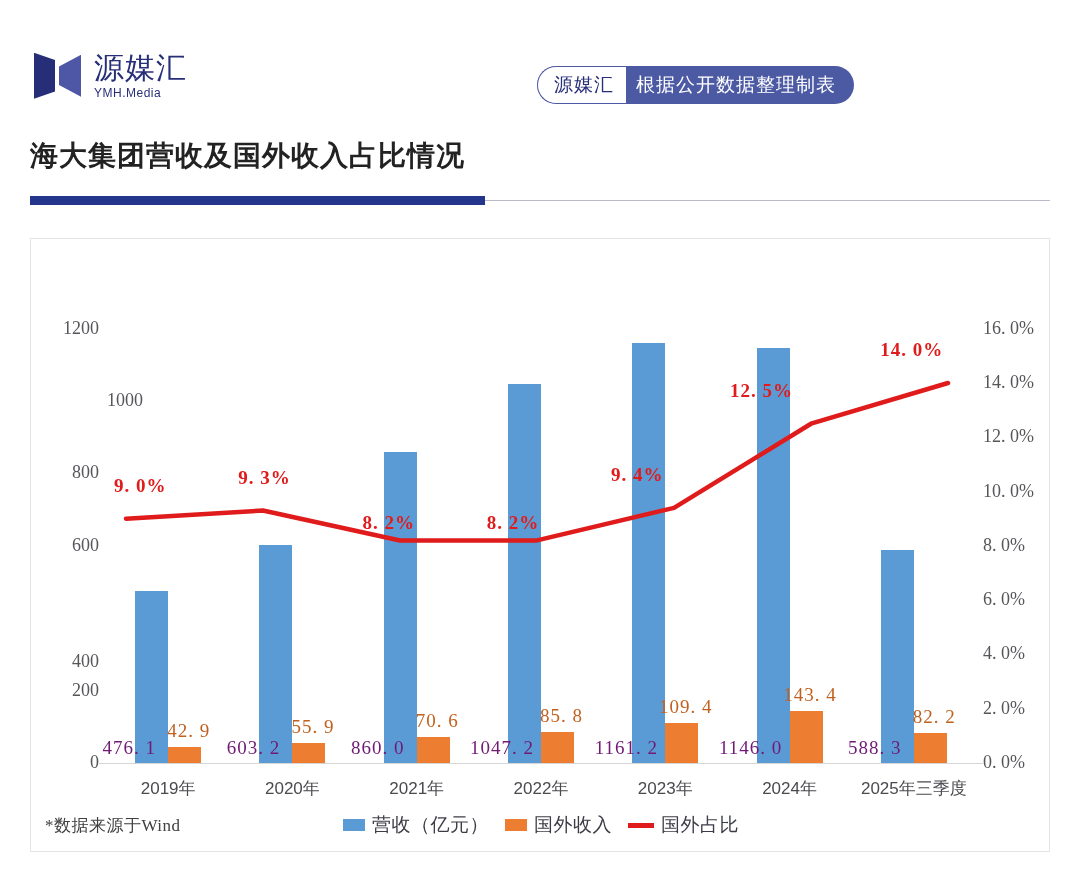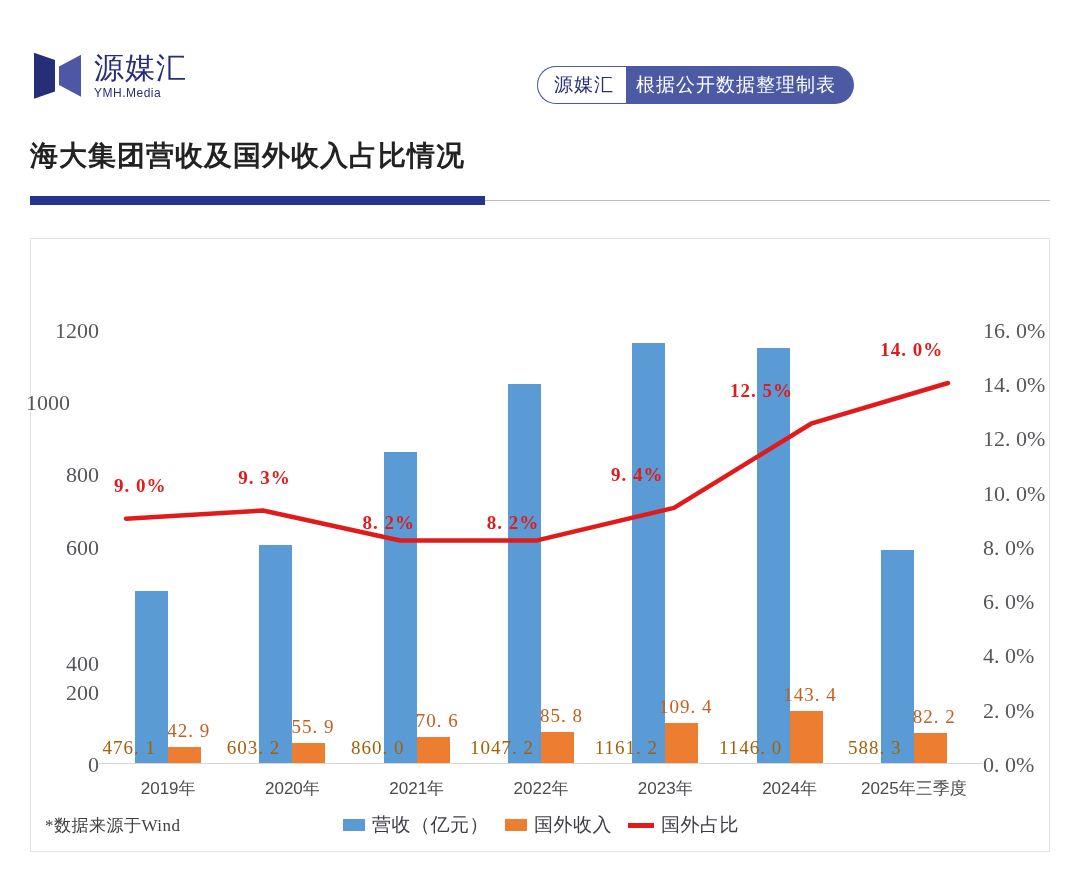"1200" .axis-label { font-size: 22px -> 18px }
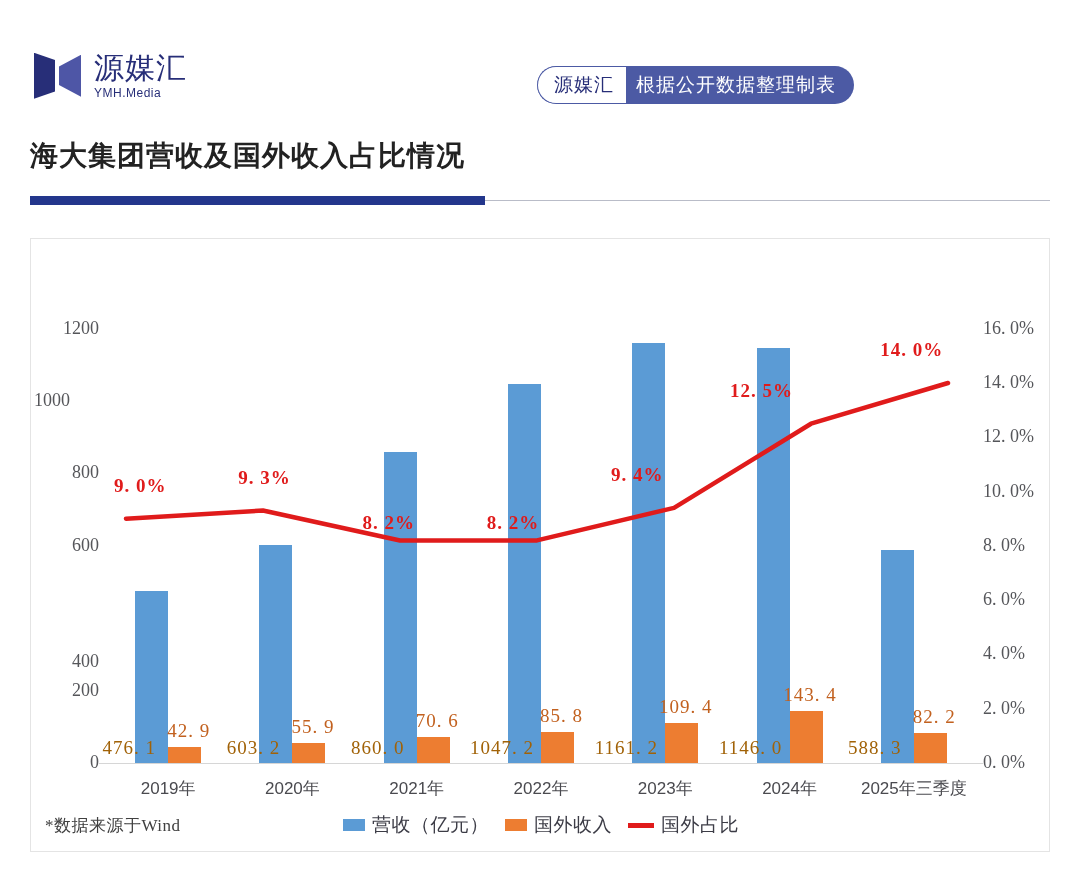"1000" div.axis-label { right: 981px -> 908px }
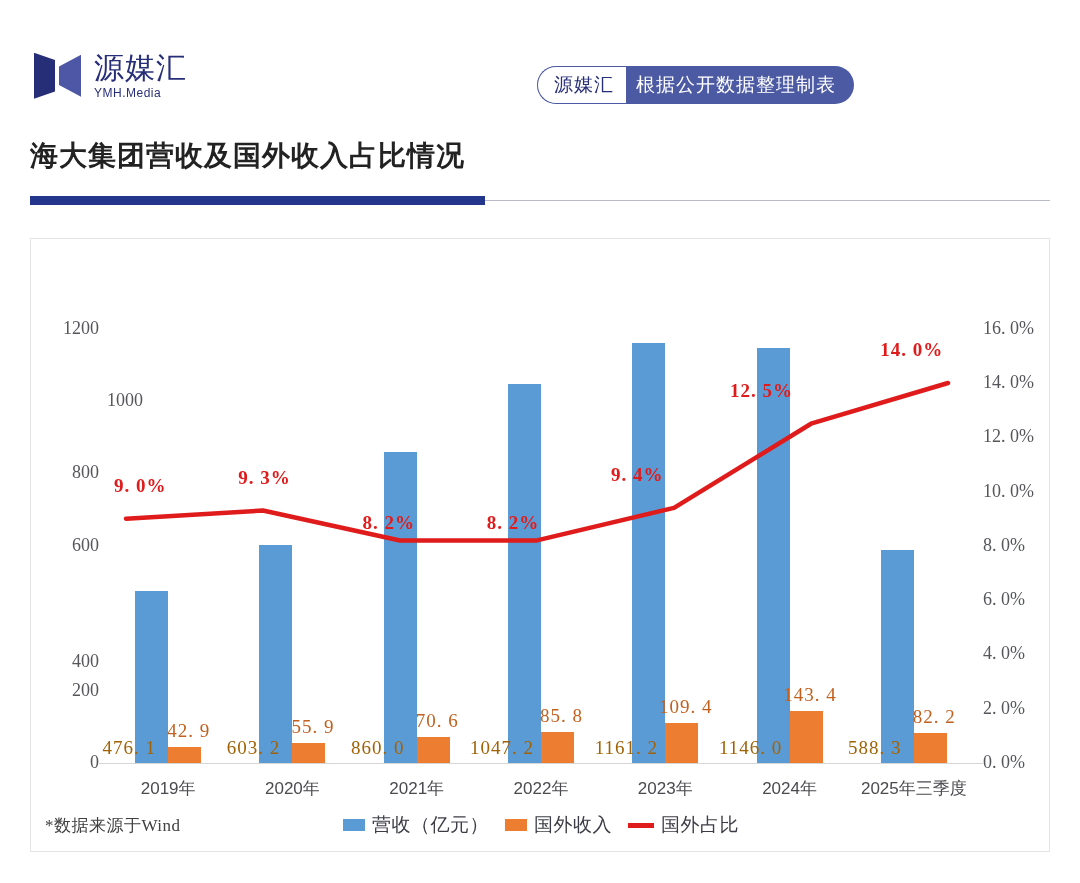"476. 1" .bar-value.revenue { color: #a16207 -> #701a75 }
